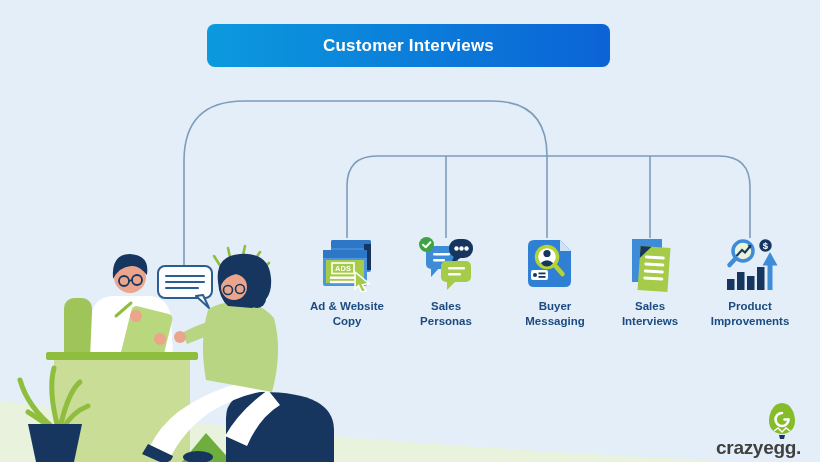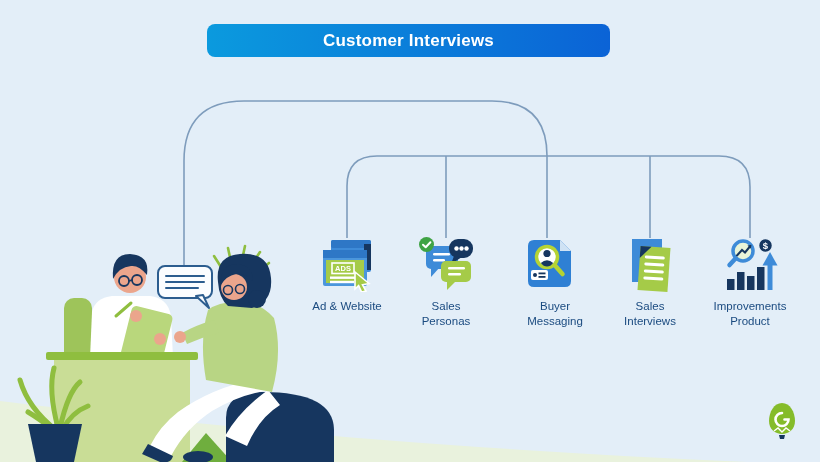"Customer Interviews" .banner { height: 33px -> 43px }
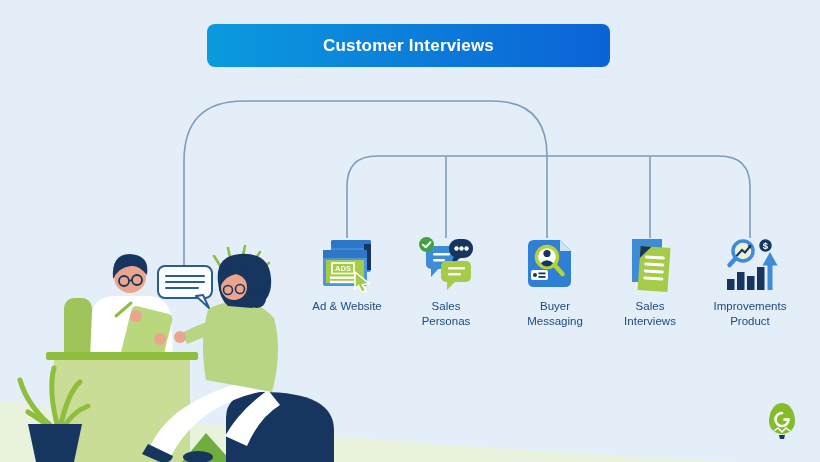"Ad & Website" .branch-label { font-weight: normal -> bold }
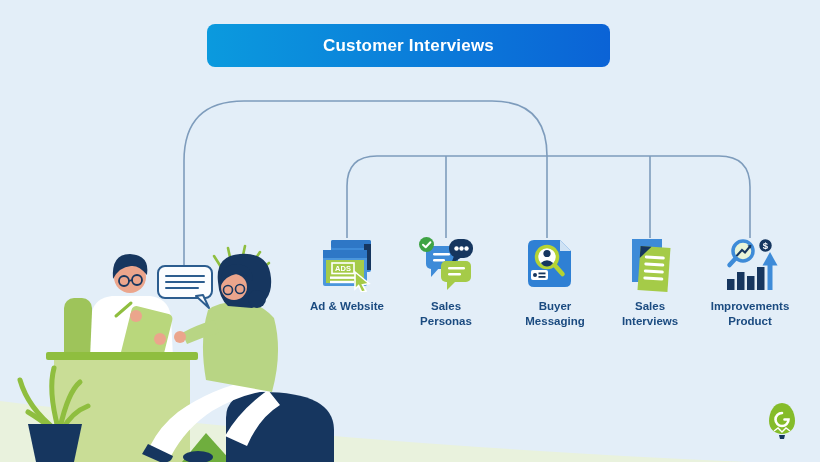"Copy" div { html: none -> <div>Copy</div> }
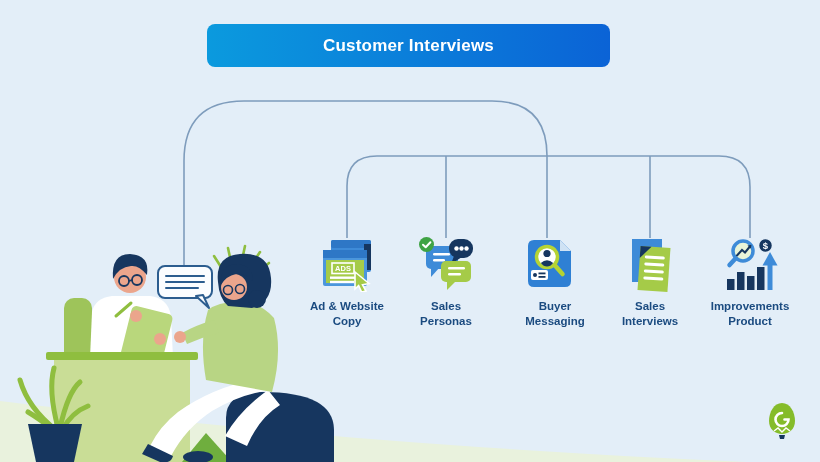"Improvements" div { order: before "Product" -> after "Product" }
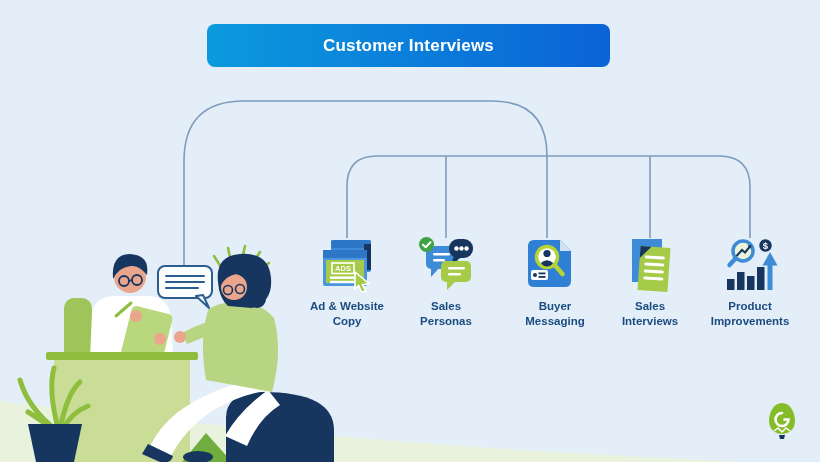"crazyegg." div.logo-text { html: none -> <div><span>crazyegg</span><span>.</span></div> }
